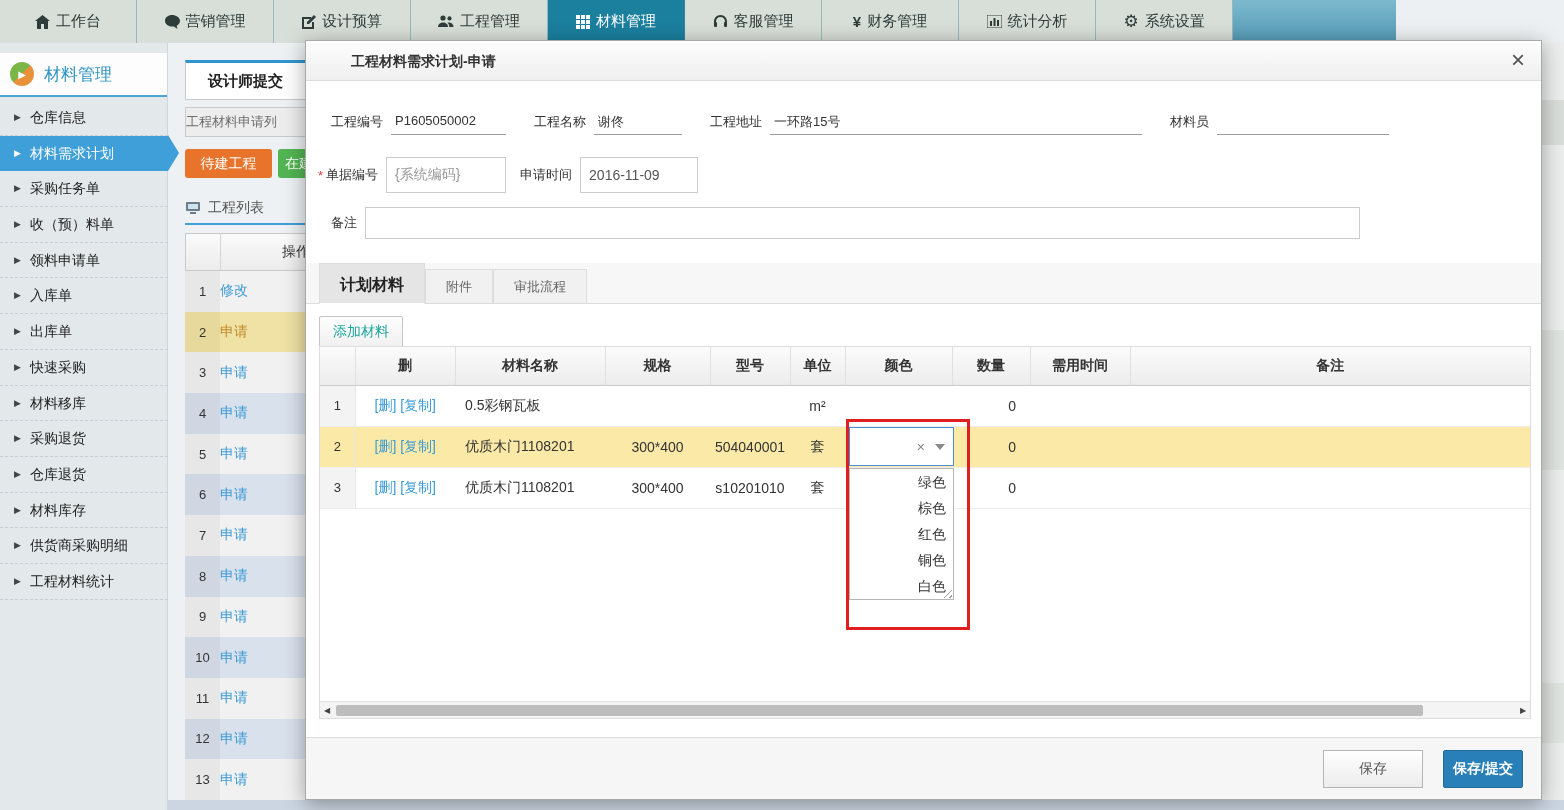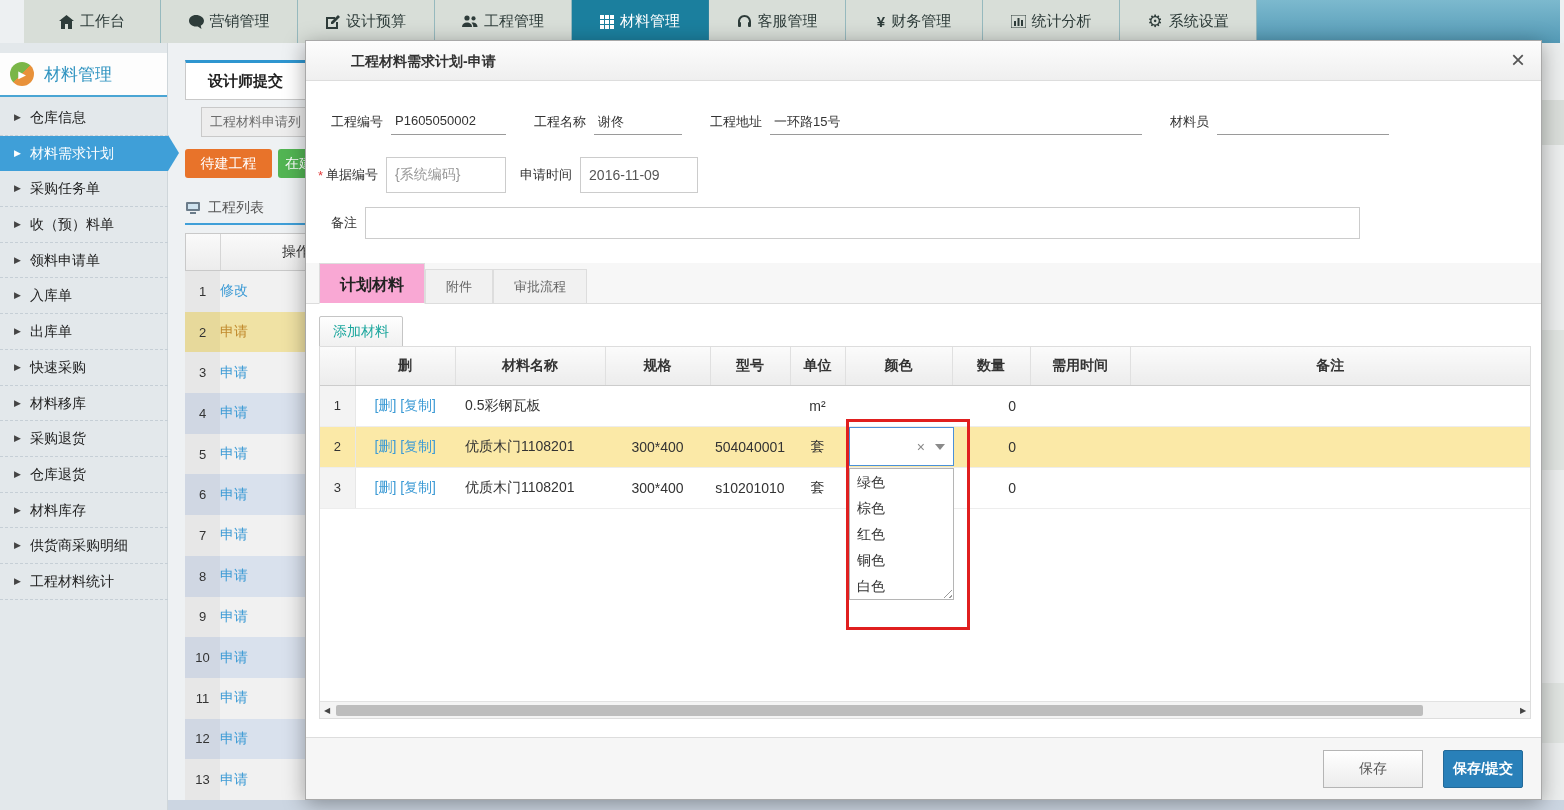"工作台" .topnav { margin-left: 24px -> none; width: 1536px -> 1396px }
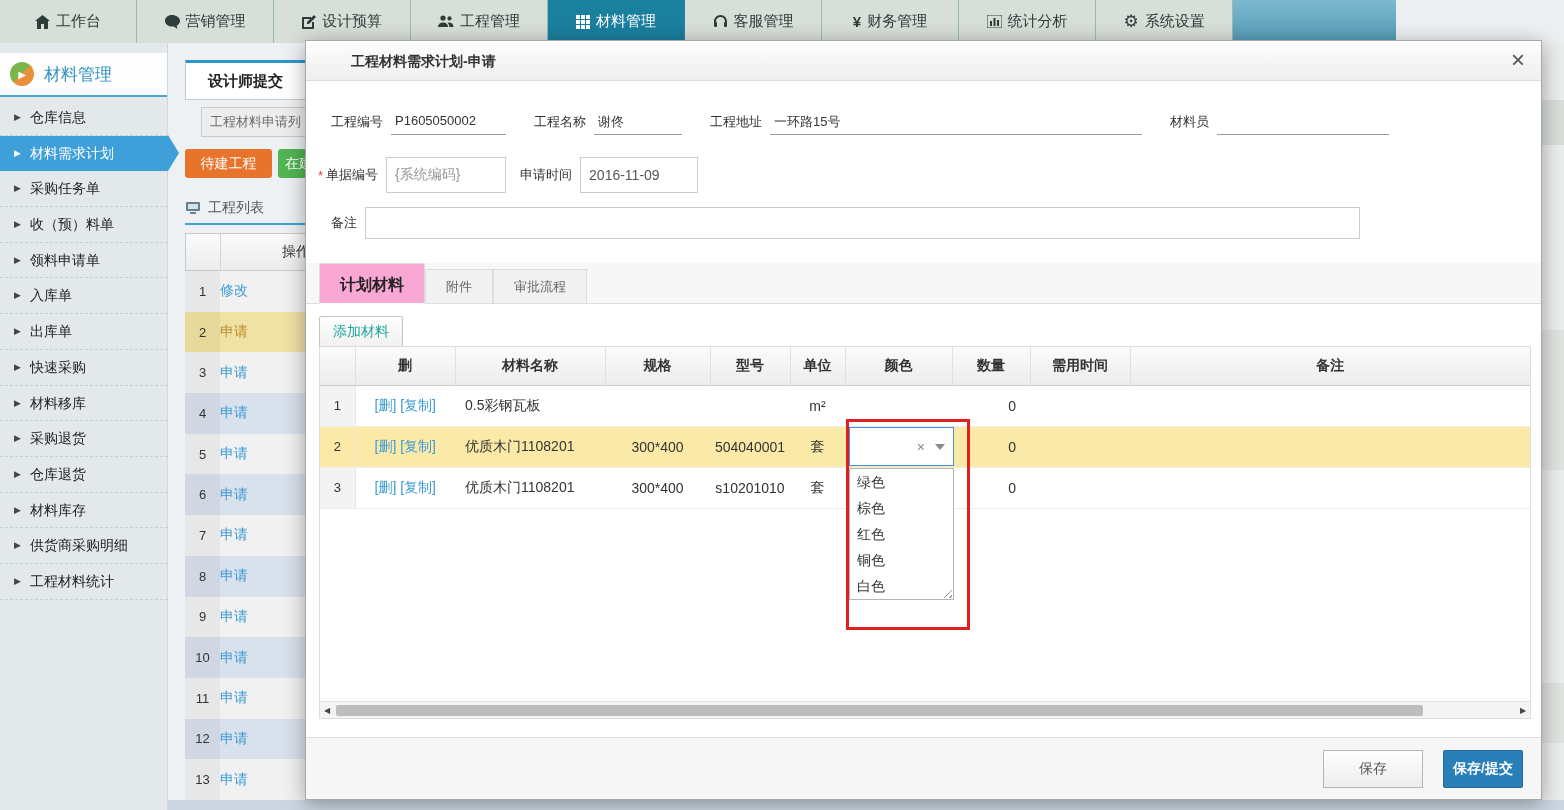"工程材料申请列" .filter-bar { margin-left: 16px -> none; padding-left: 8px -> 0 }
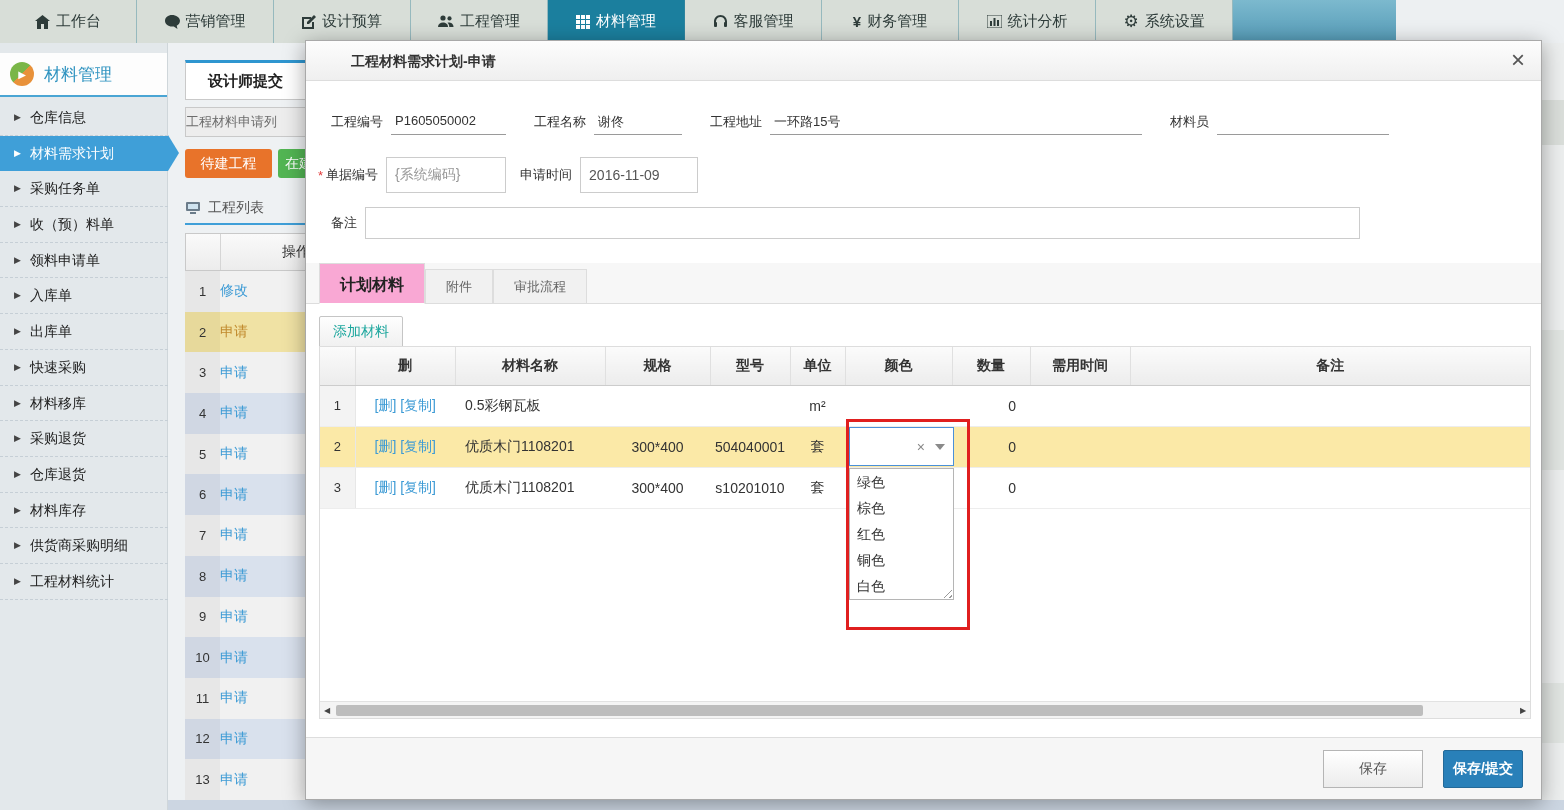"计划材料" .m-tab.active { background: #f9a8d4 -> #e5e5e5 }
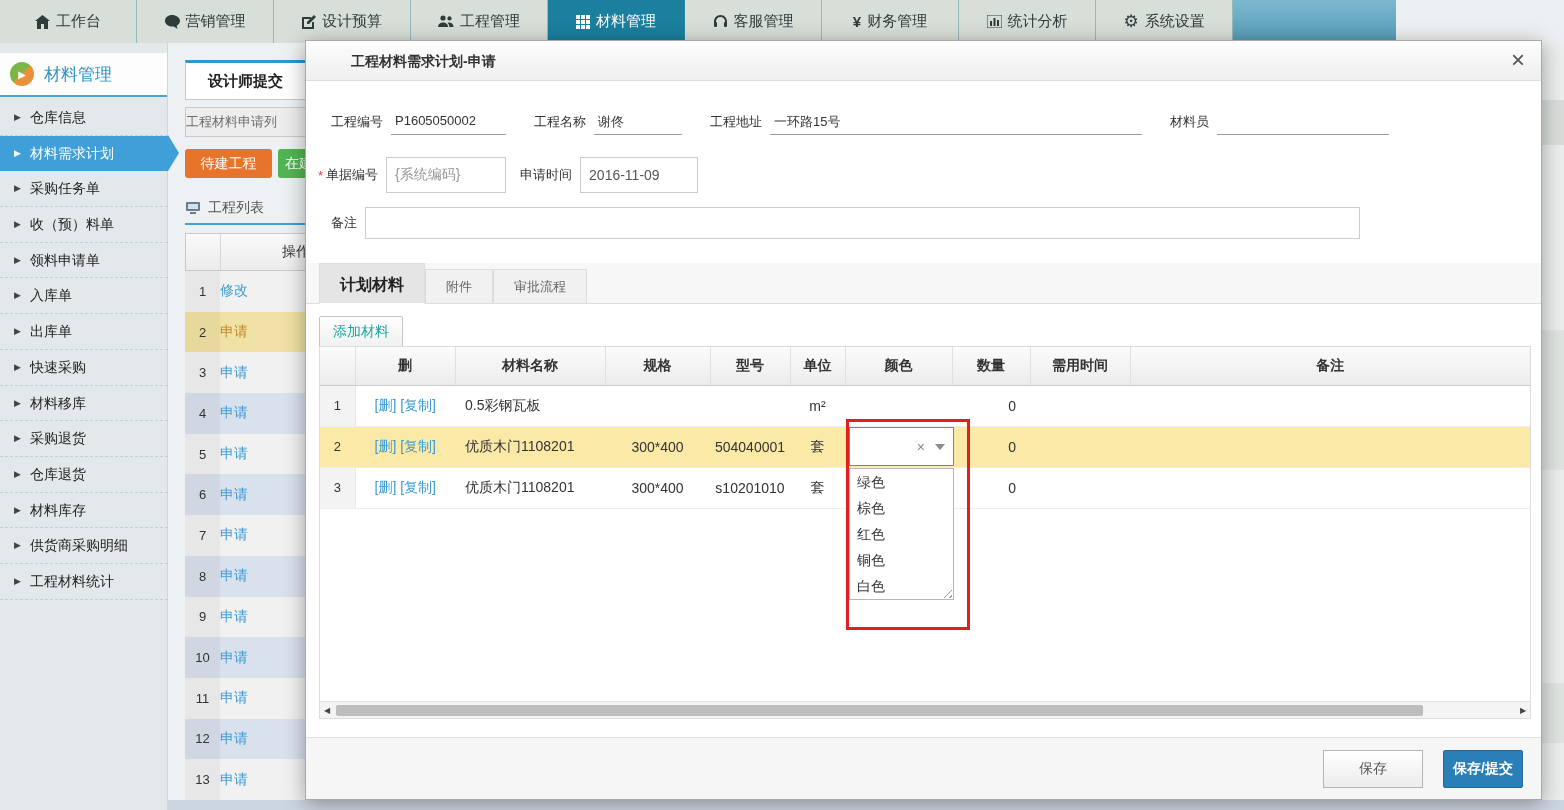"绿色" .dd-opt { text-align: none -> right }
